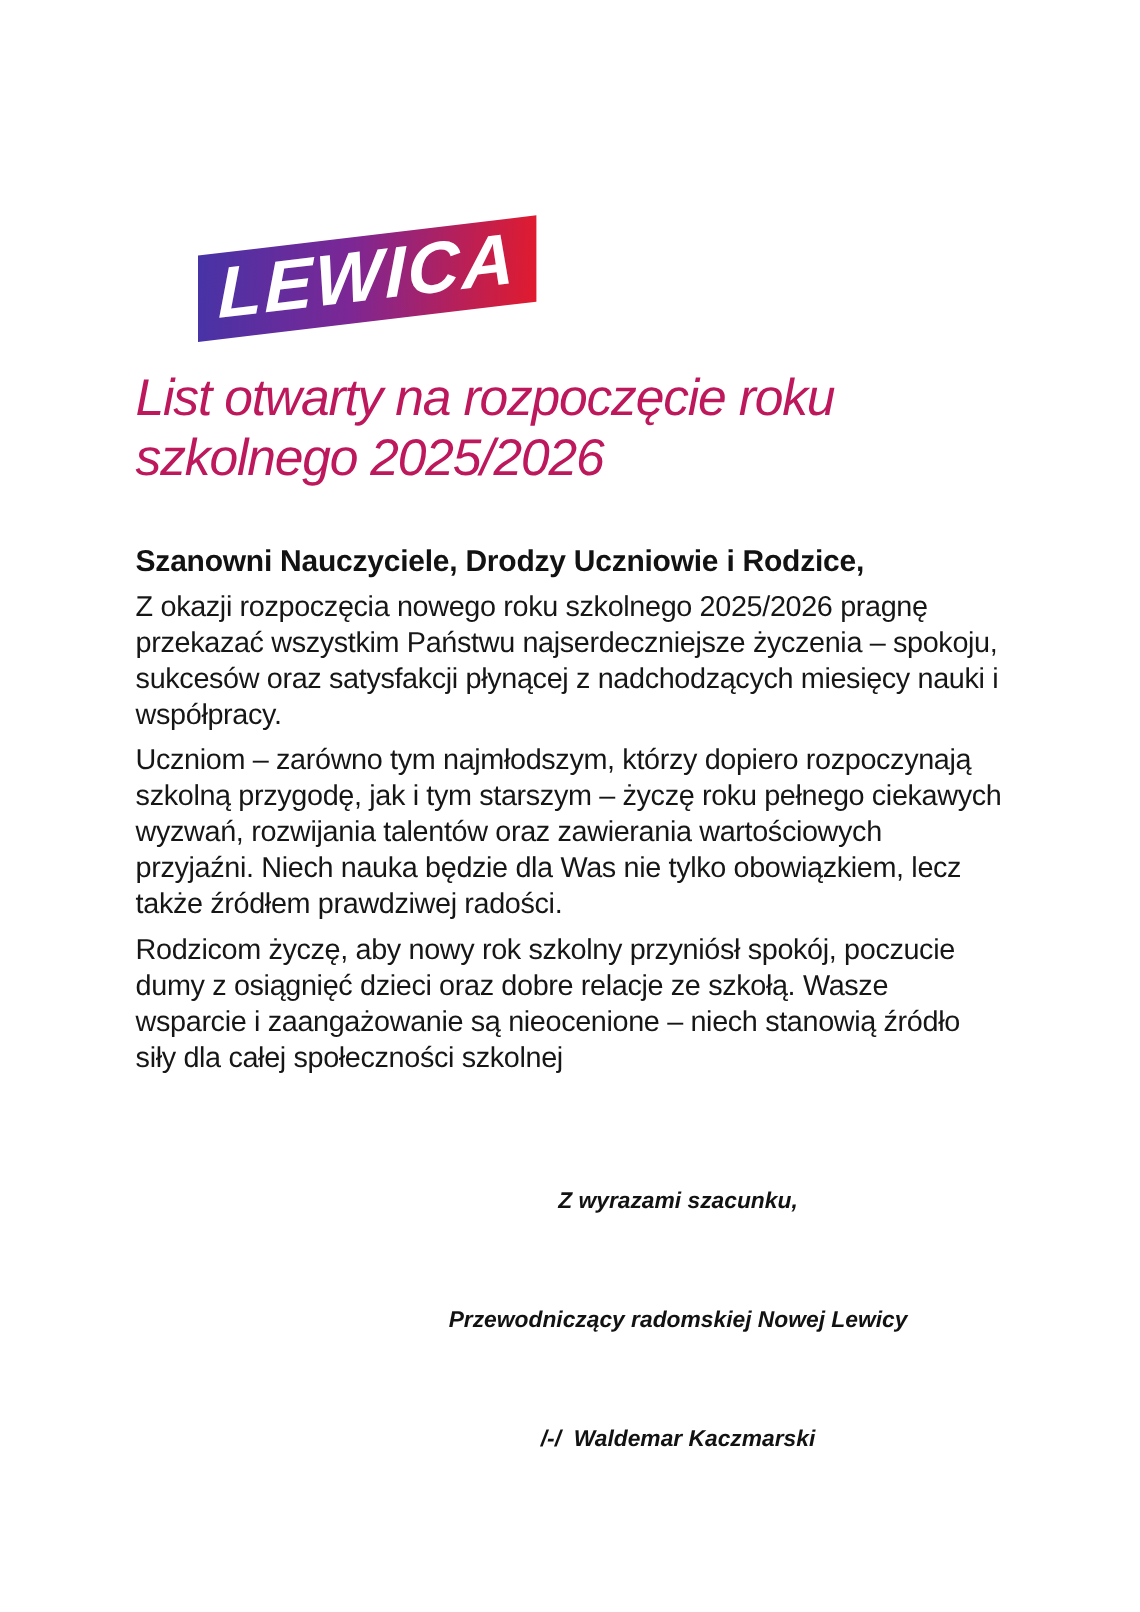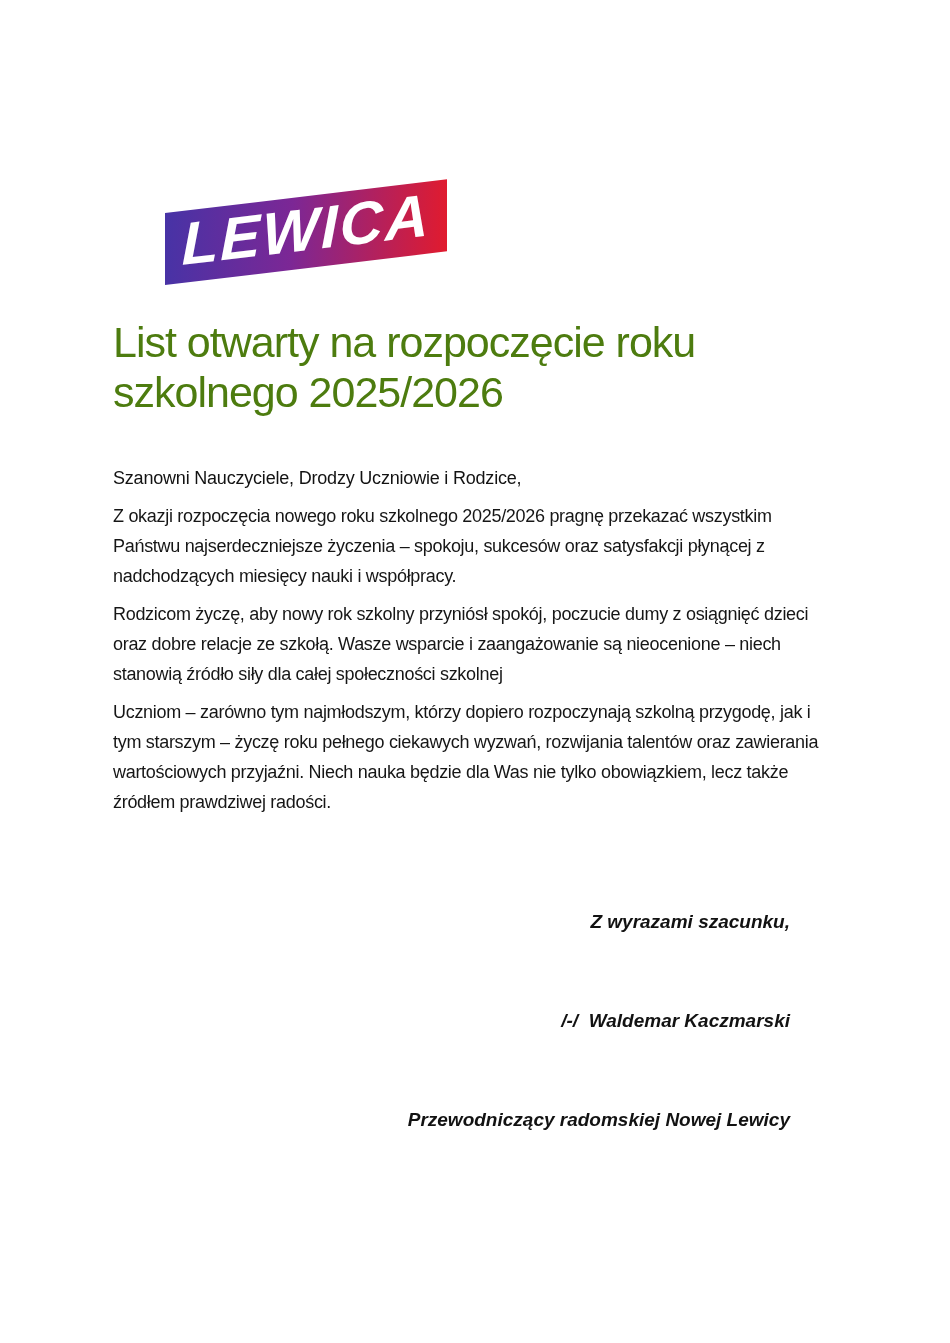"List otwarty na rozpoczęcie roku" .title { color: #4d7c0f -> #be185d; font-style: none -> italic; margin: 14px 0 0 0 -> 4px 0 0 0 }
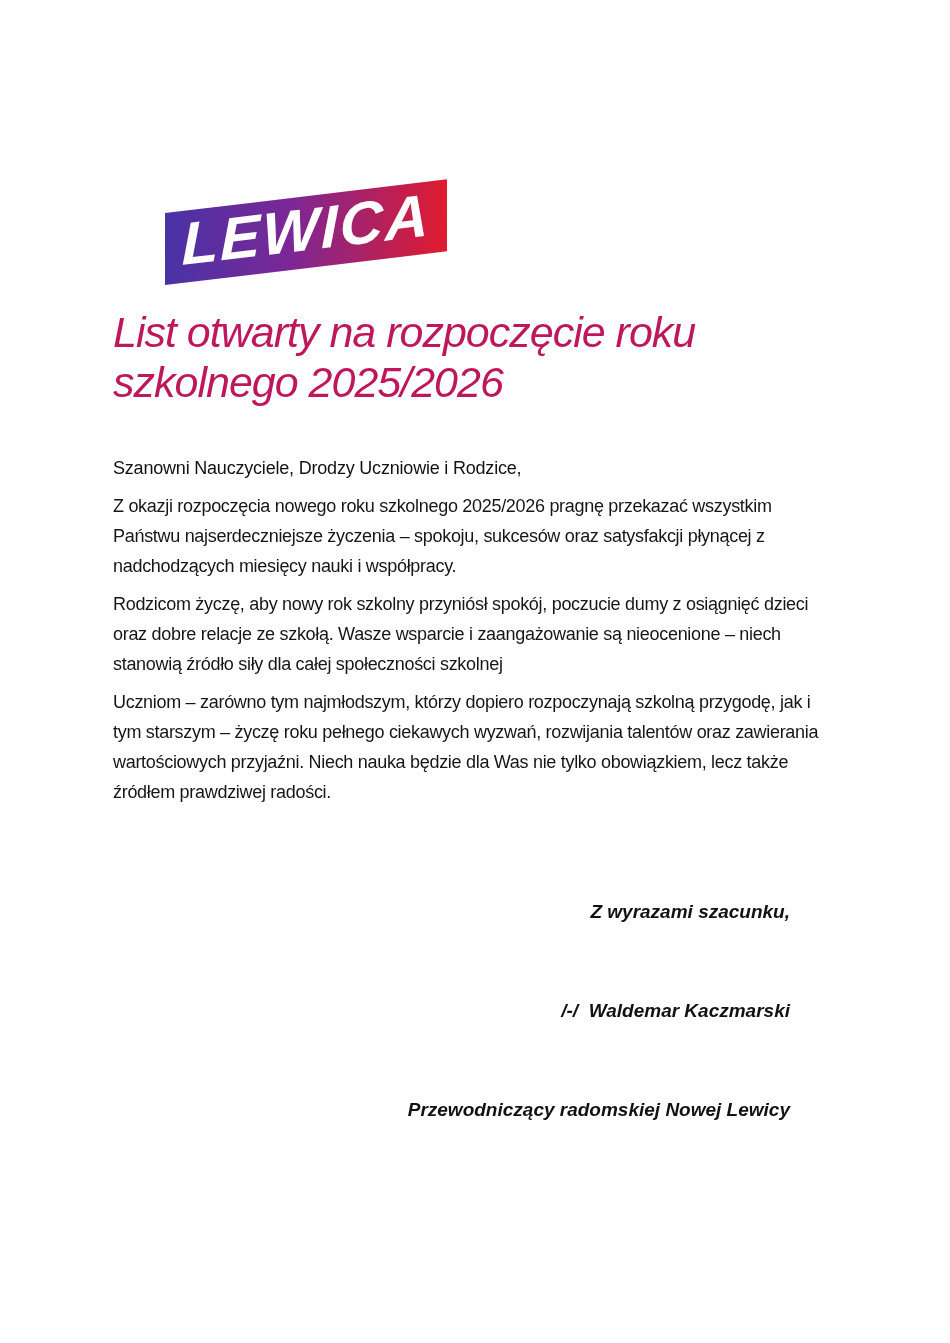"Szanowni Nauczyciele, Drodzy Uczniowie i" .salutation { font-size: 18px -> 25px; font-weight: normal -> bold }
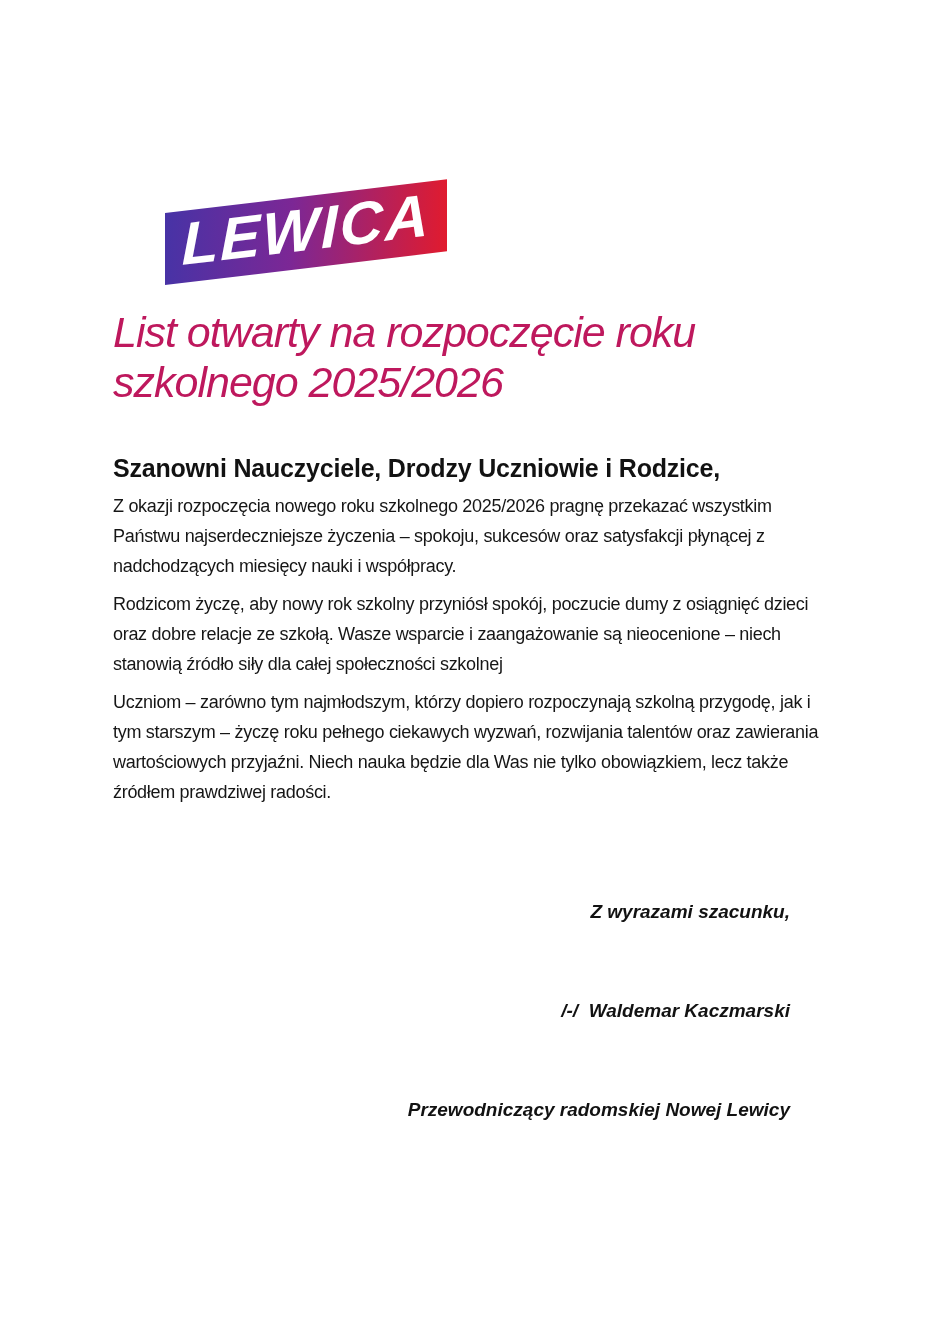"Z okazji rozpoczęcia nowego roku" .para { font-size: 18px -> 24px }
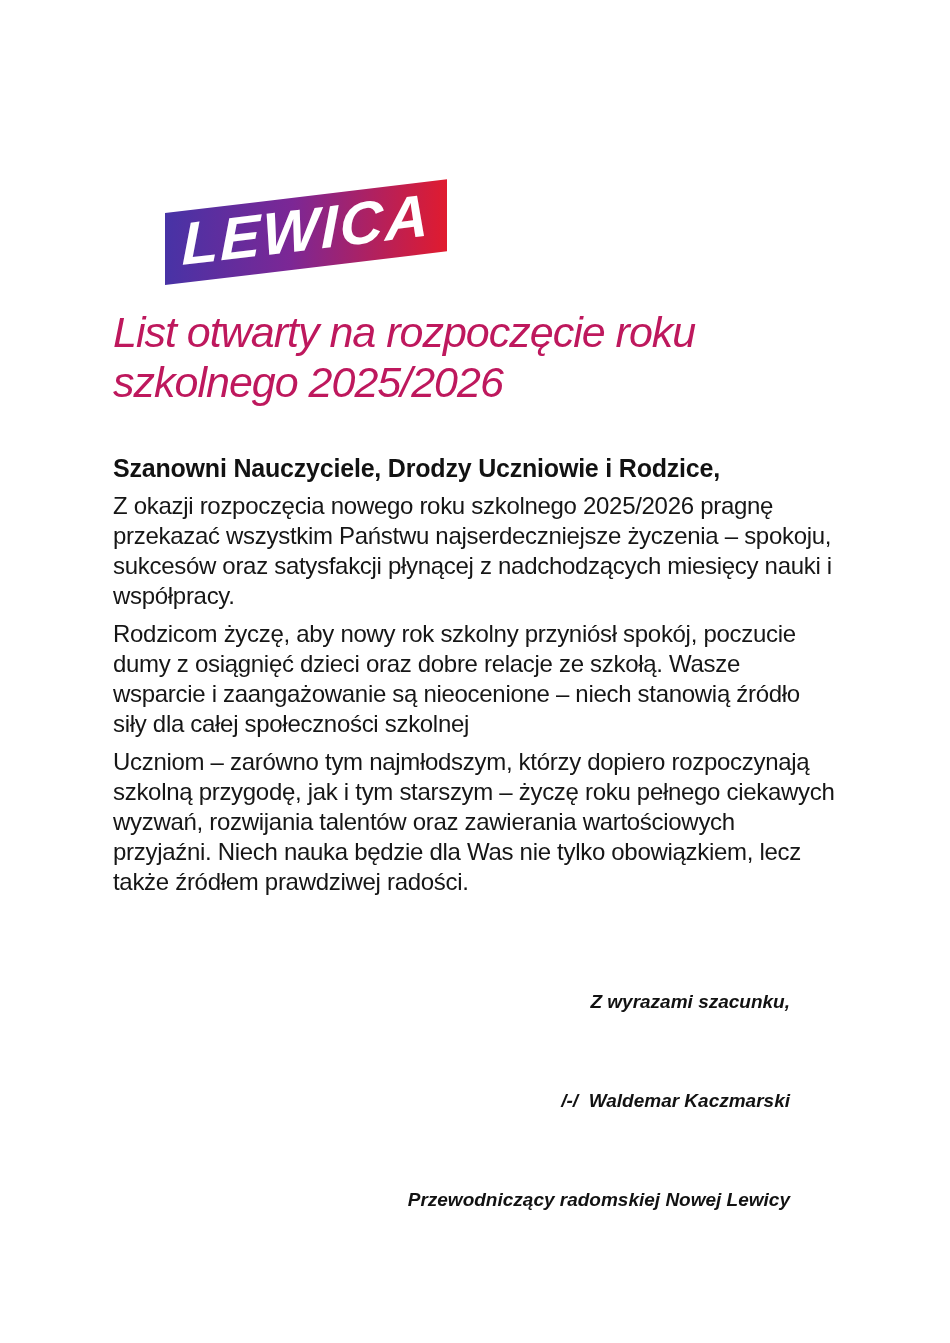"Rodzicom życzę, aby nowy rok" p.para { order: before "Uczniom – zarówno tym najmłodszym," -> after "Uczniom – zarówno tym najmłodszym," }
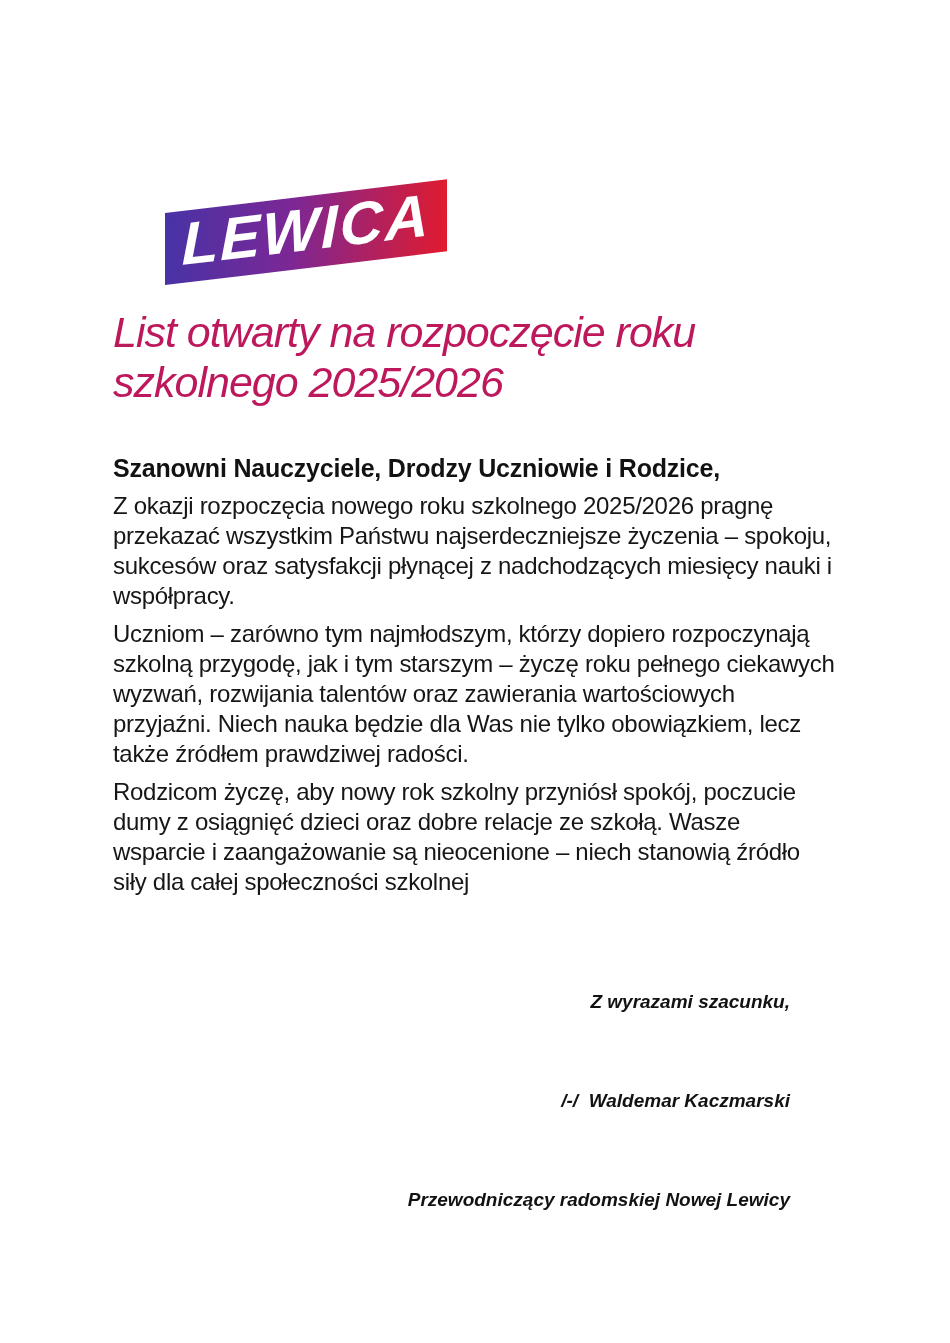"Z wyrazami szacunku," .signature .sig-line { text-align: right -> none }
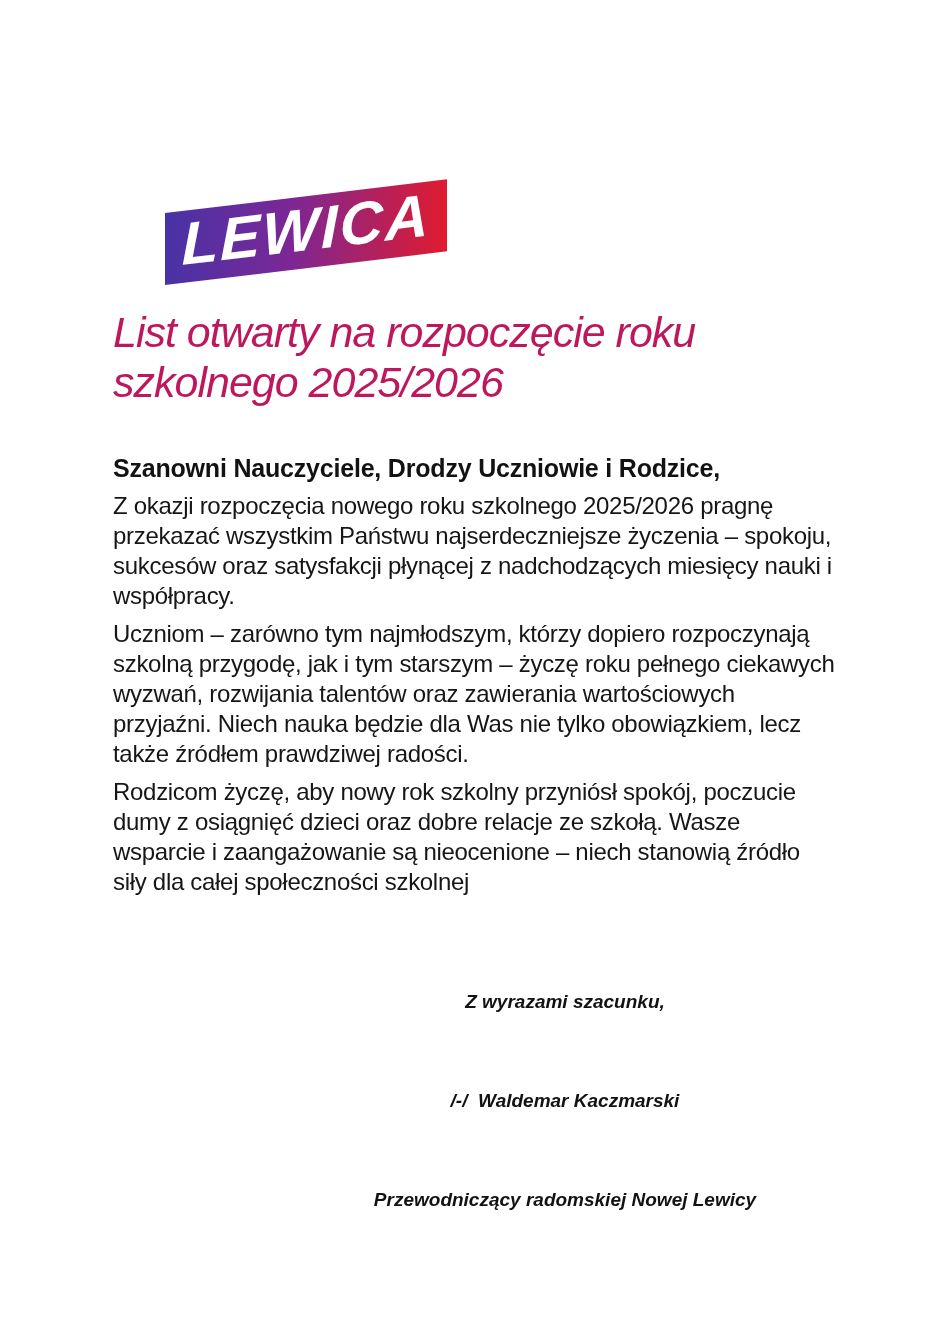"/-/ Waldemar Kaczmarski" div.sig-line { order: before "Przewodniczący radomskiej Nowej Lewicy" -> after "Przewodniczący radomskiej Nowej Lewicy" }
